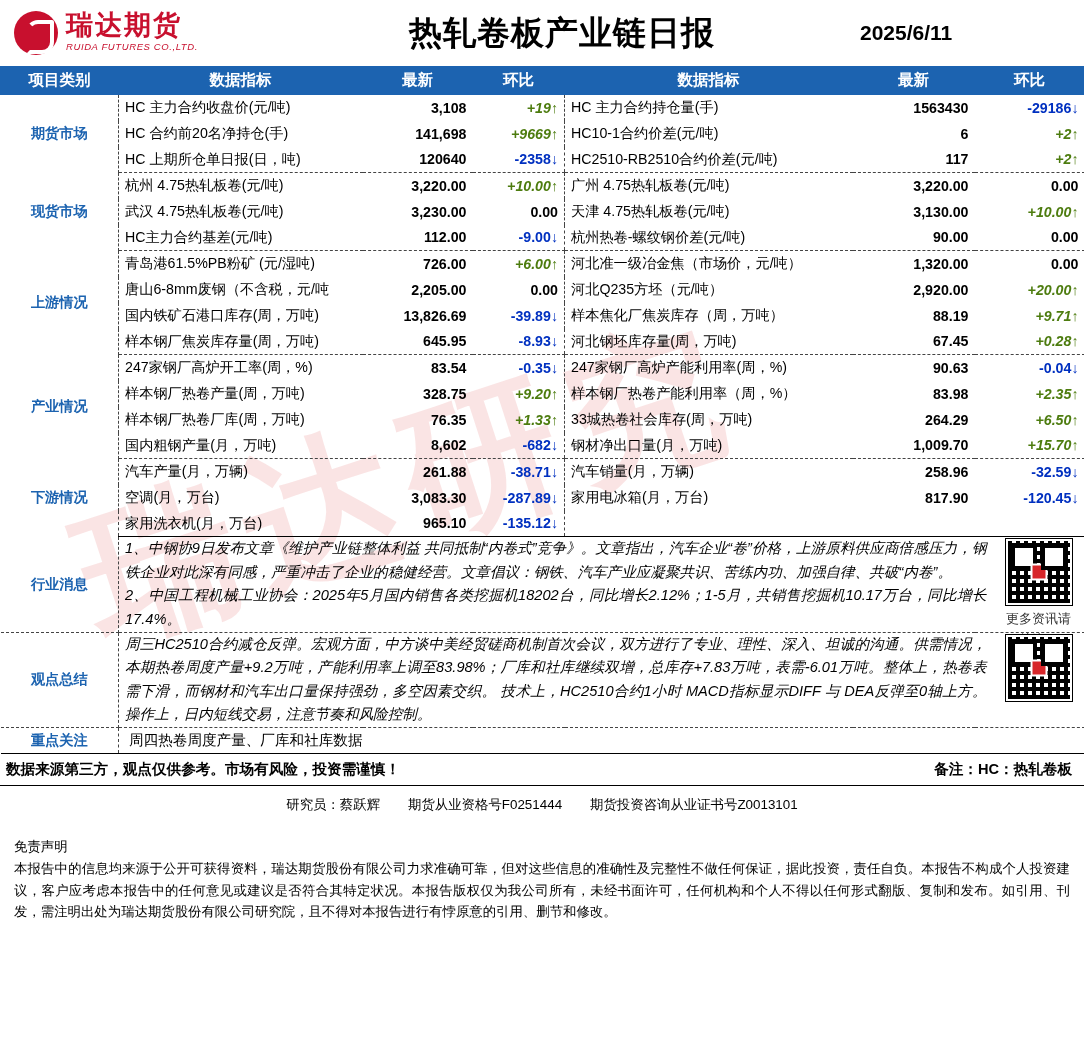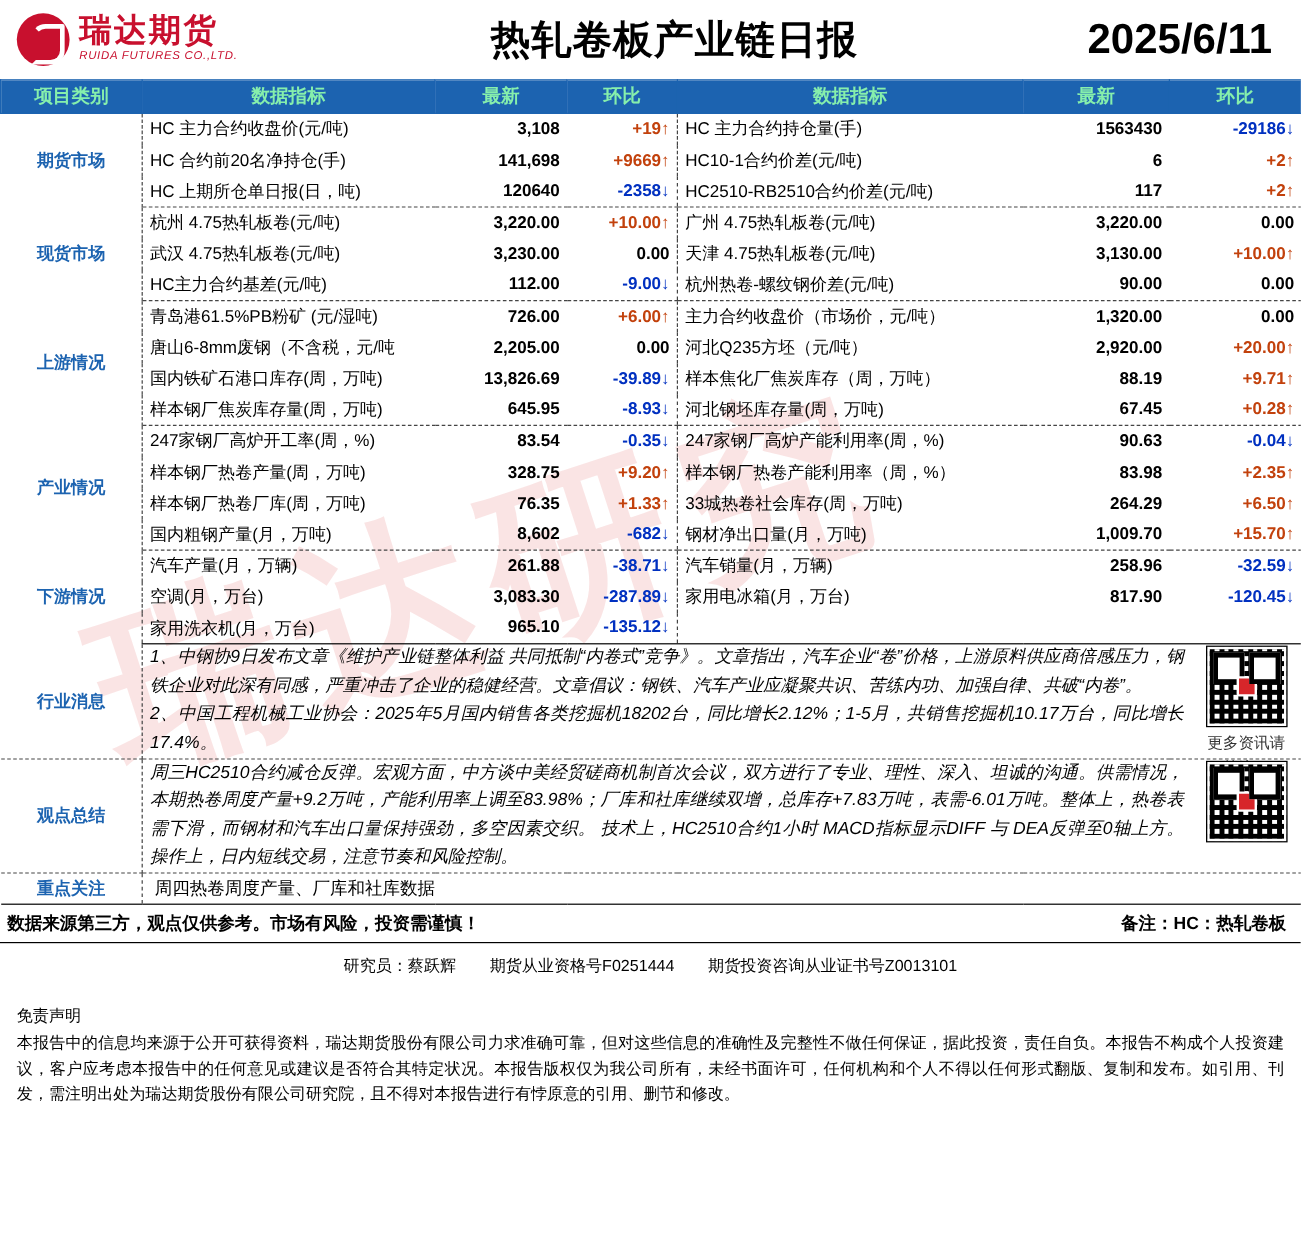"2025/6/11" .doc-date { font-size: 35px -> 21px; text-align: right -> none }
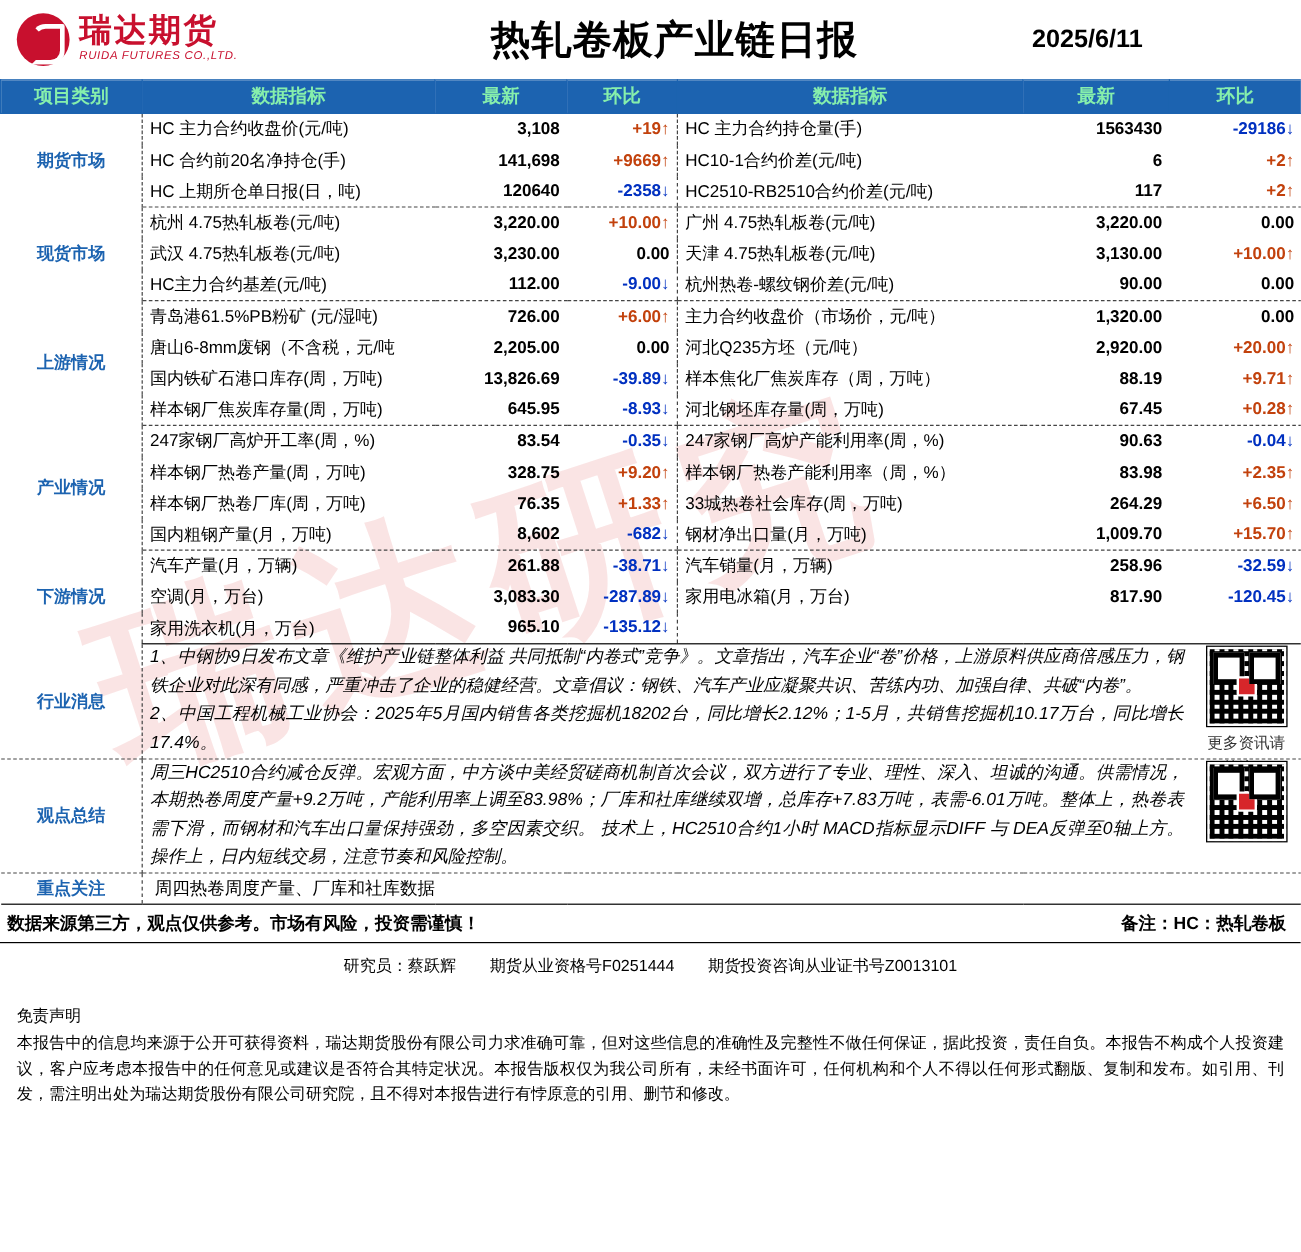"项目类别" table.main th { color: #86efac -> #ffffff }
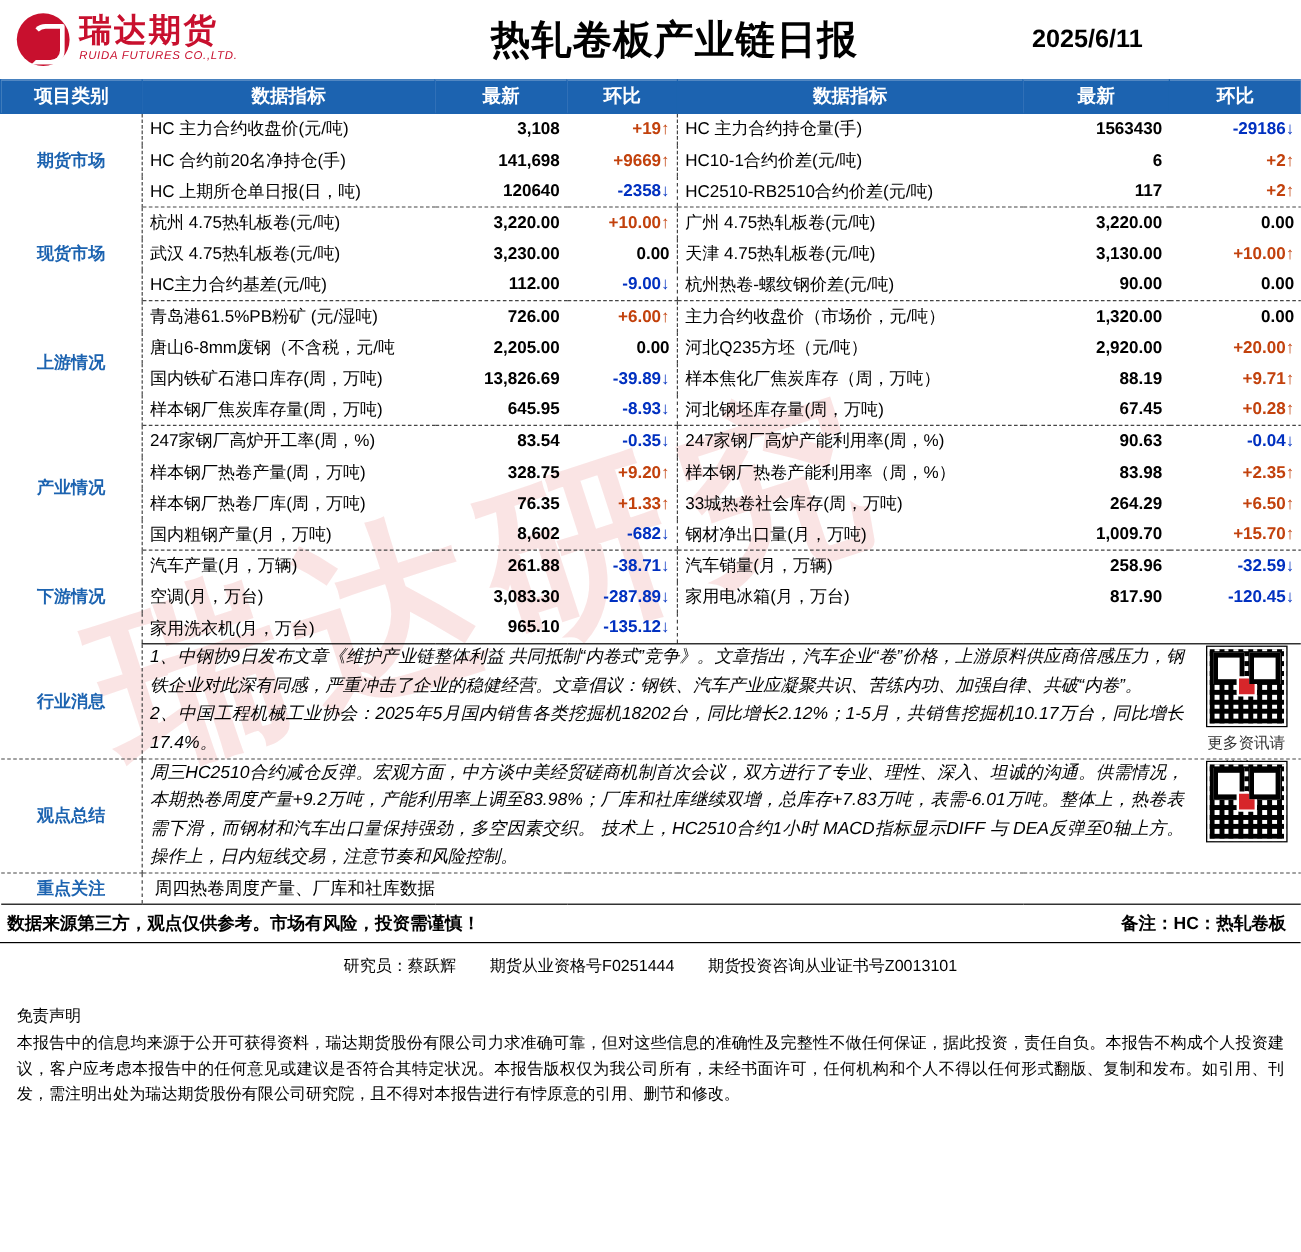"+19↑" .up { color: #c2410c -> #4d7c0f; font-style: none -> italic }
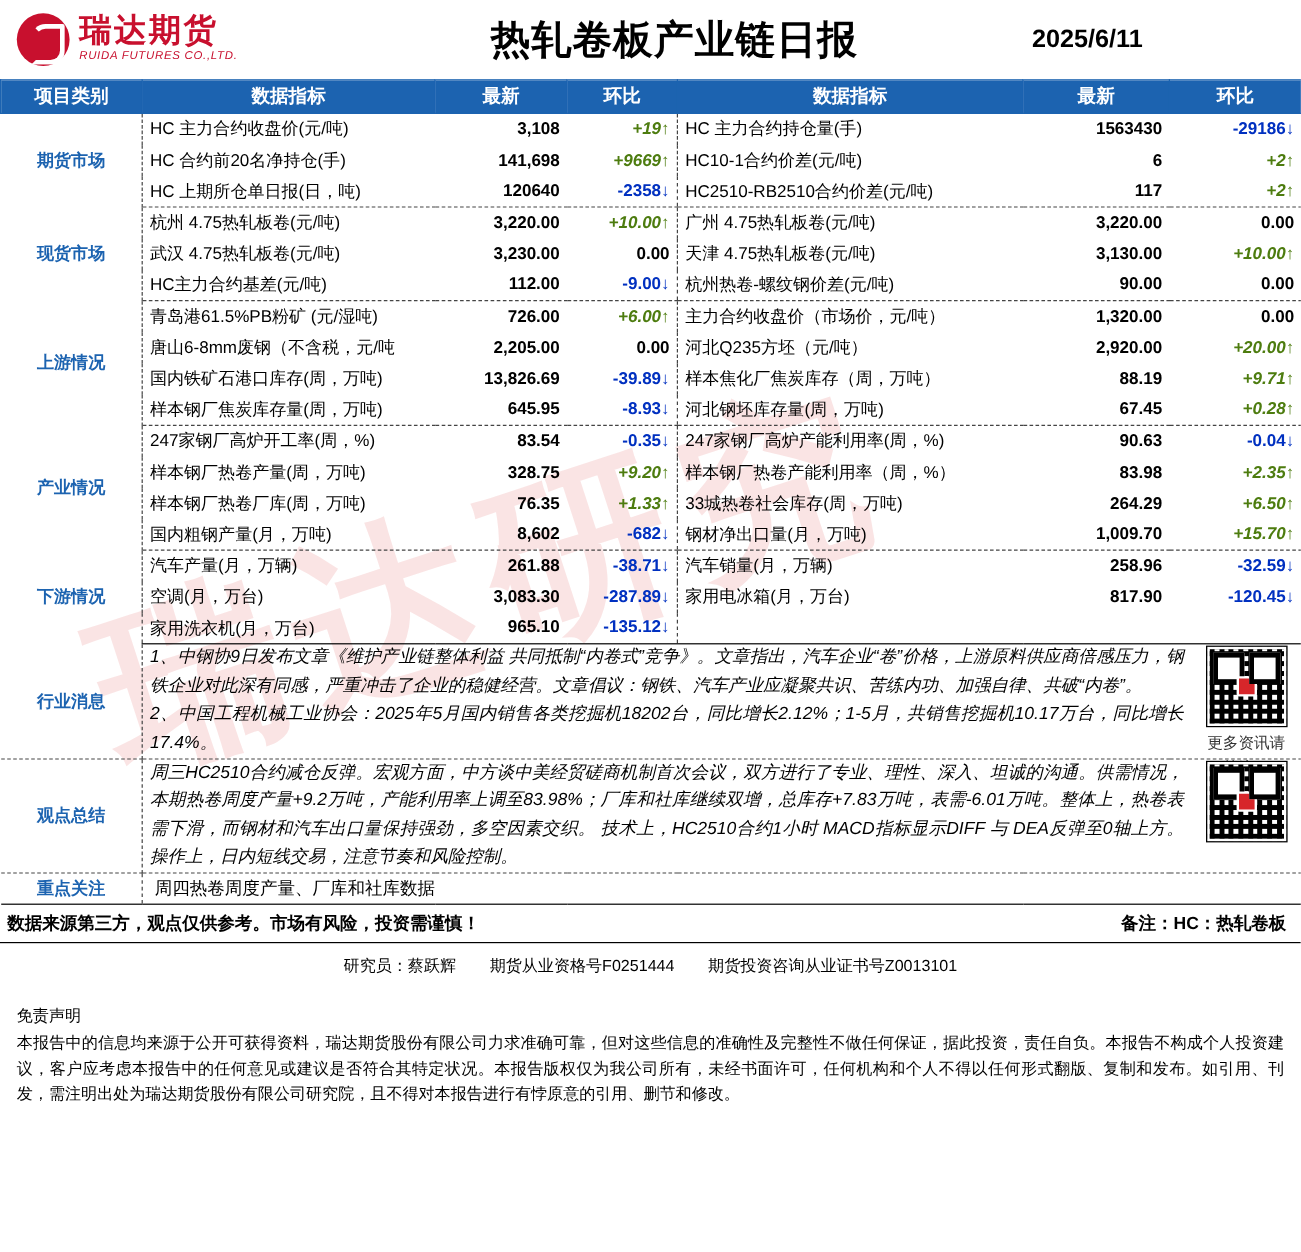"主力合约收盘价（市场价，元/吨）" td.ind { text: 主力合约收盘价 -> 河北准一级冶金焦 }
